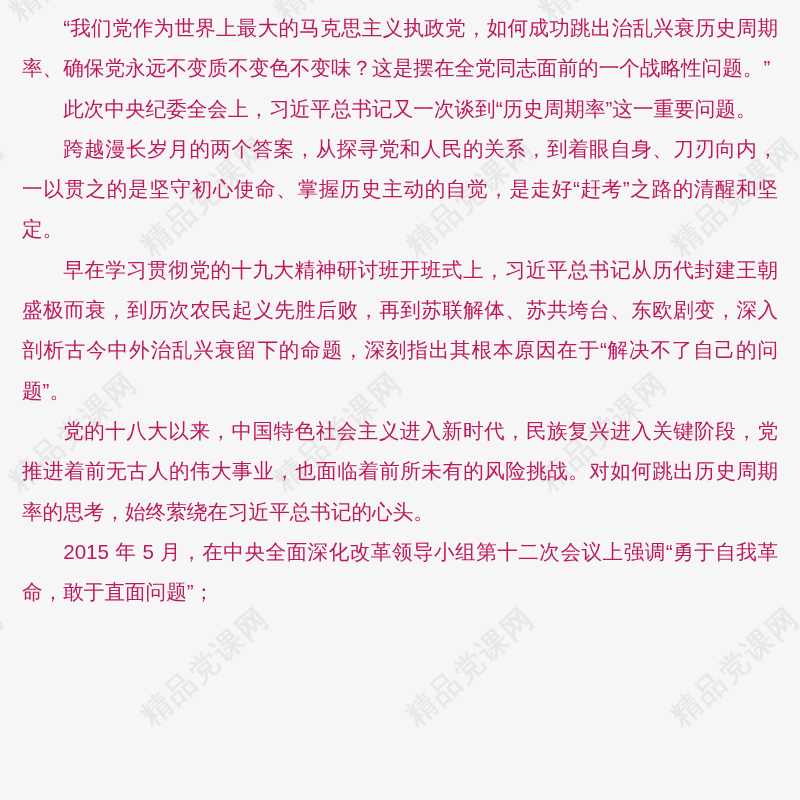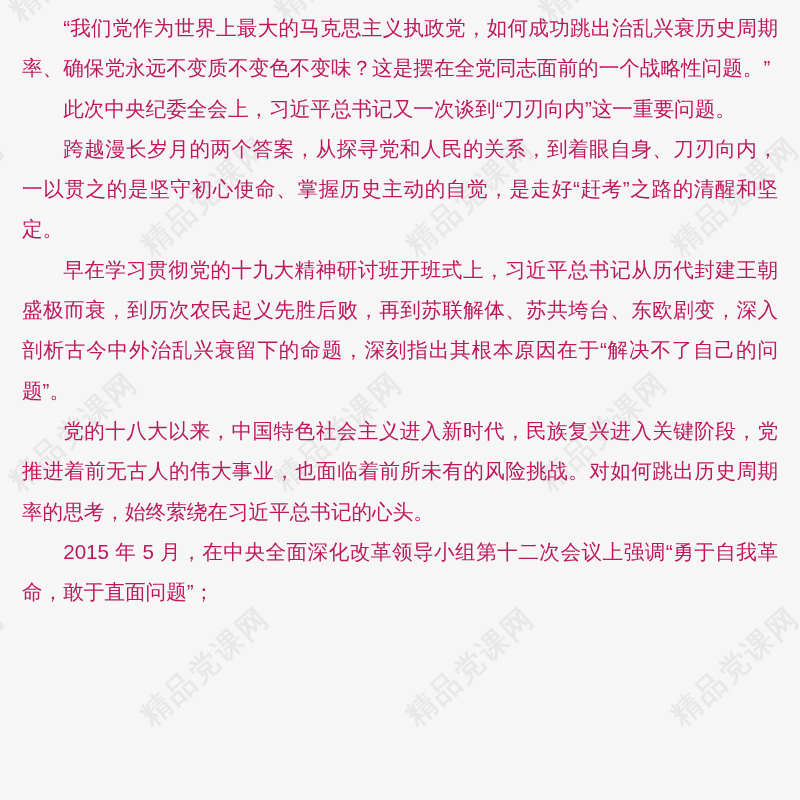"此次中央纪委全会上，习近平总书记又一次谈到“刀刃向内”这一重要问题。" p.para { text: 刀刃向内 -> 历史周期率 }
